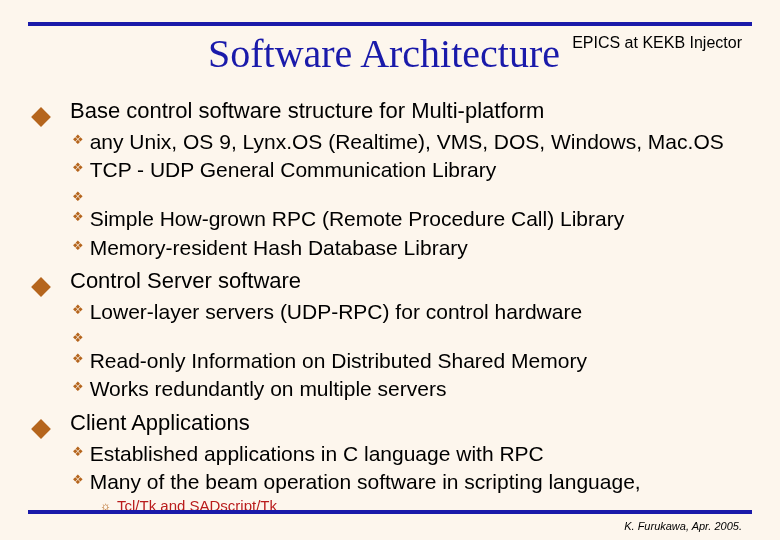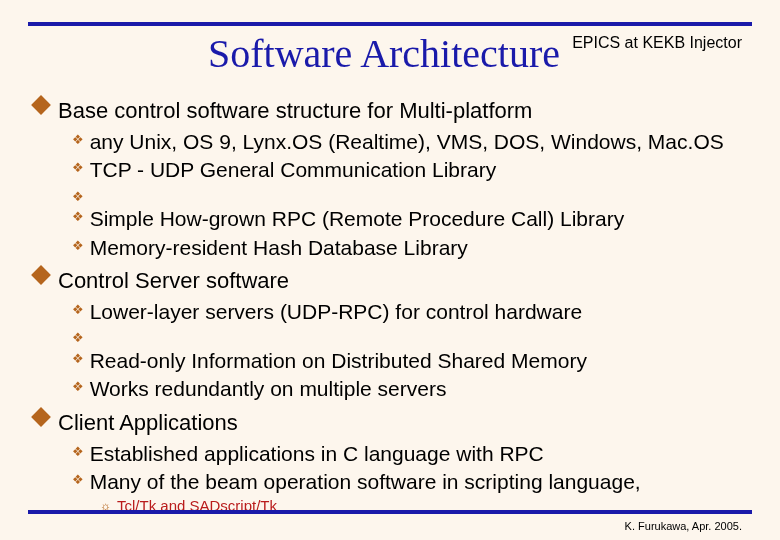"Base control software structure for" .sec-head { align-items: flex-start -> flex-end; gap: none -> 12px }
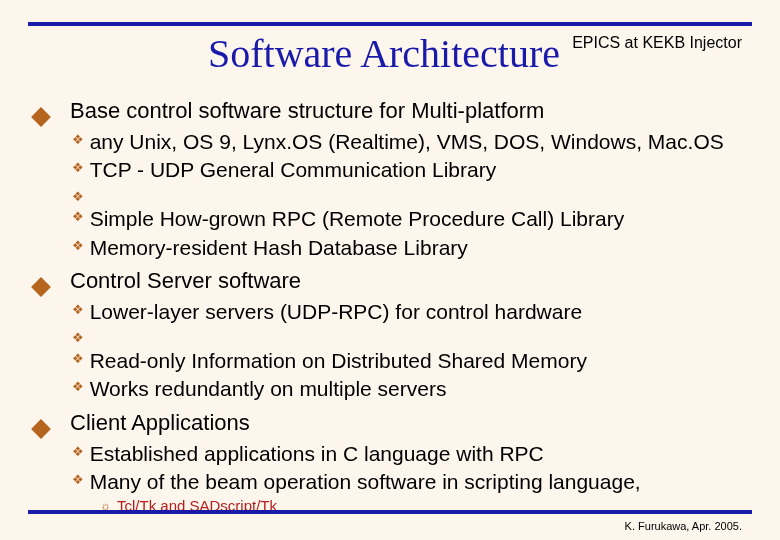"K. Furukawa, Apr. 2005." .footer-text { font-style: none -> italic }
